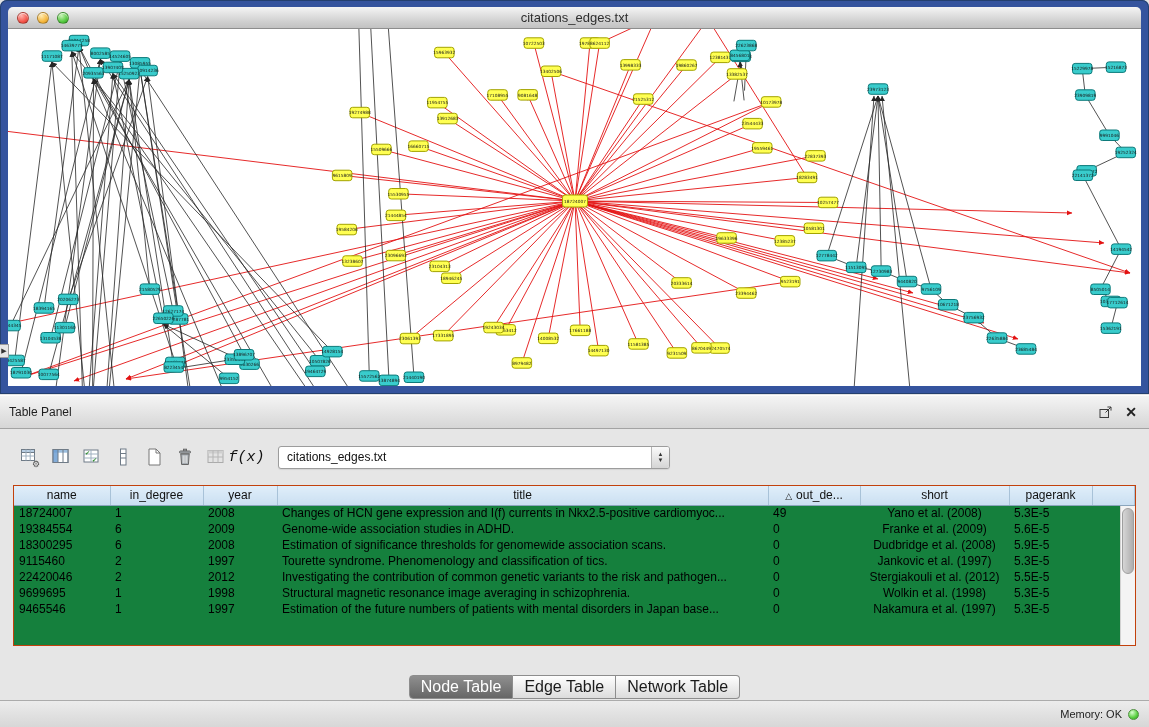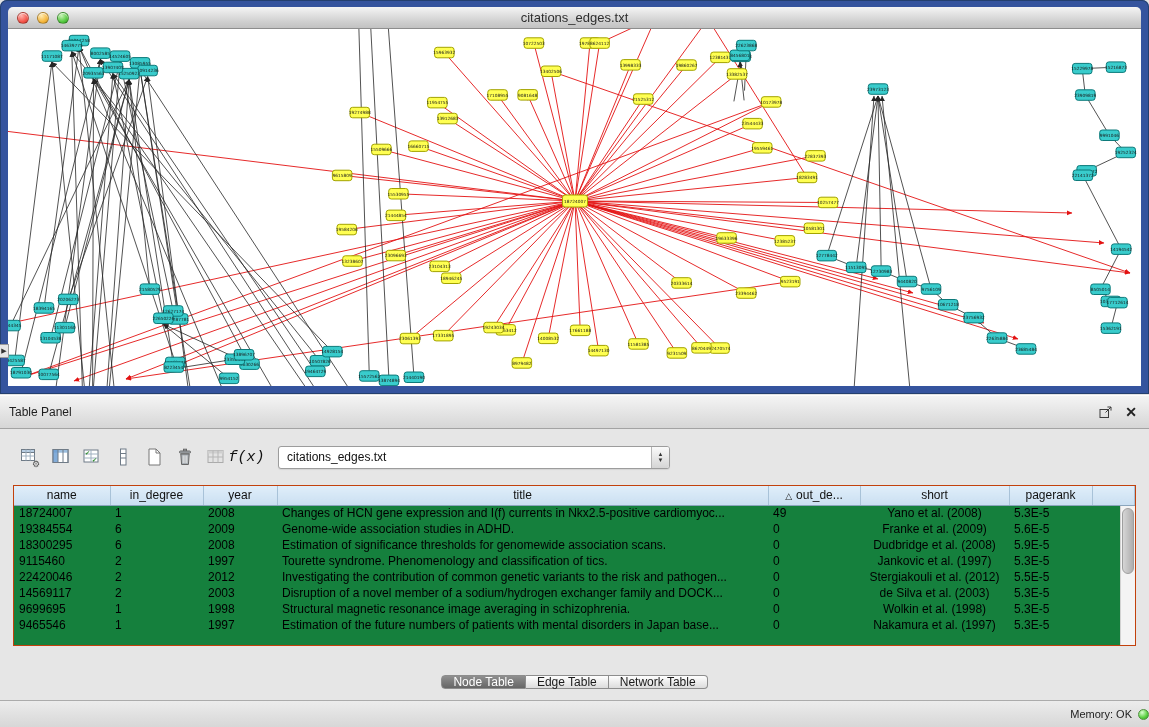"14569117" tr { html: <tr> <td>14569117</td> <td>2</td> <td>2003</td> <td>Disruption of a novel member of a sodium/hydrogen exchanger family and DOCK...</td> <td>0</td> <td>de Silva et al. (2003)</td> <td>5.3E-5</td> <td></td> </tr> -> none }
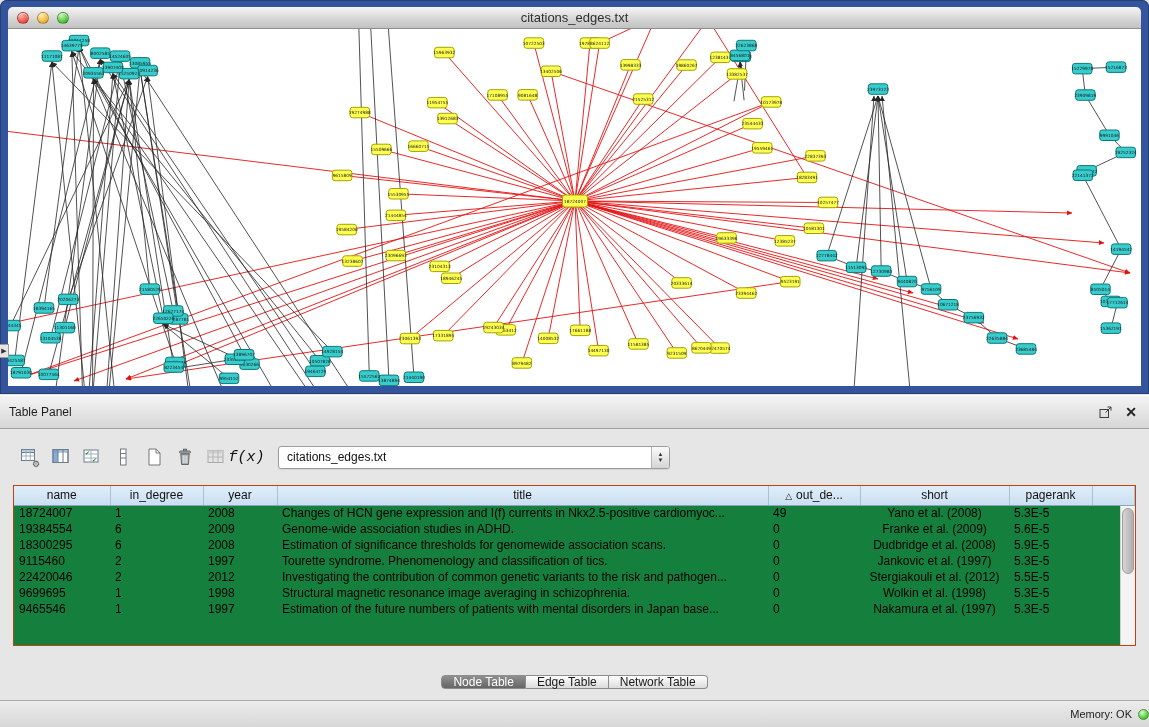"Node Table" .tab { font-size: 12px -> 16px; height: 14px -> 24px }
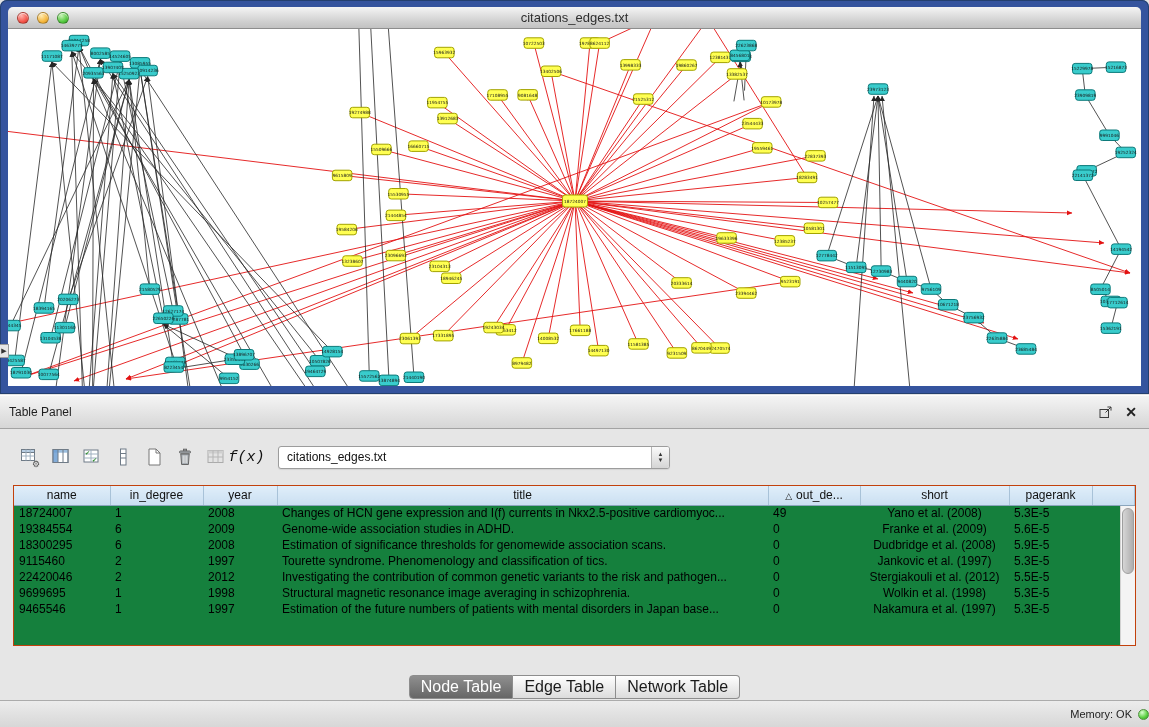"Memory: OK" .memory { margin-right: none -> 10px }
